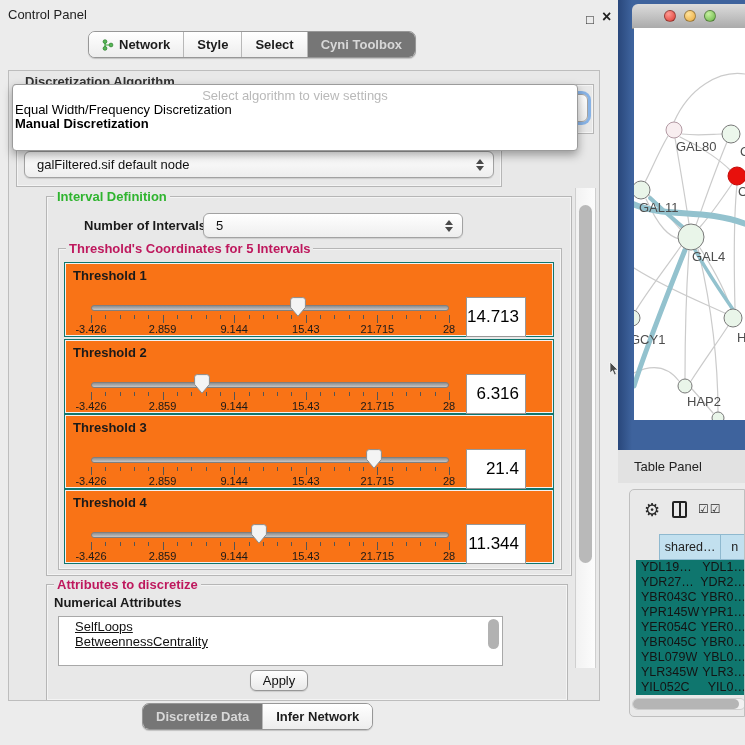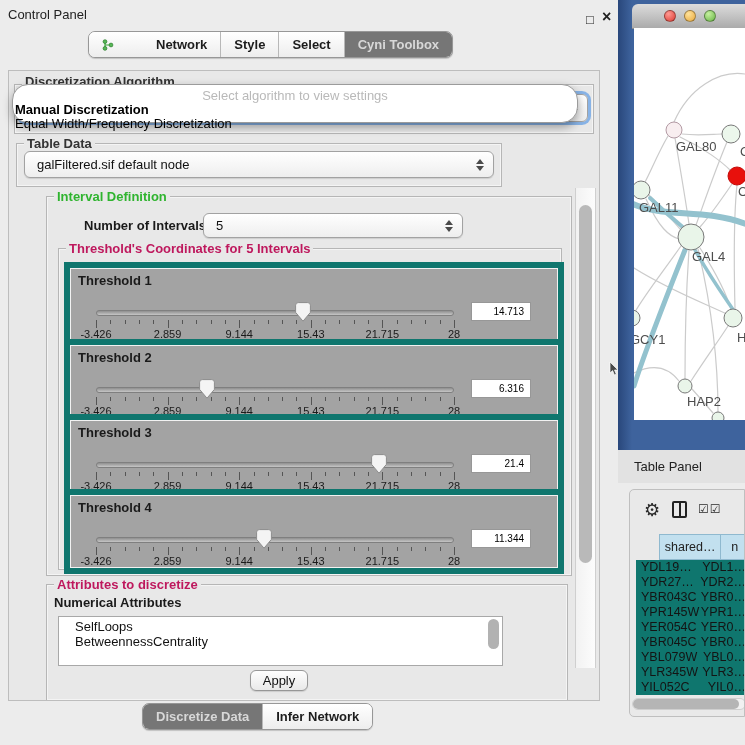"Network" .seg:first-child { gap: 37px -> none }
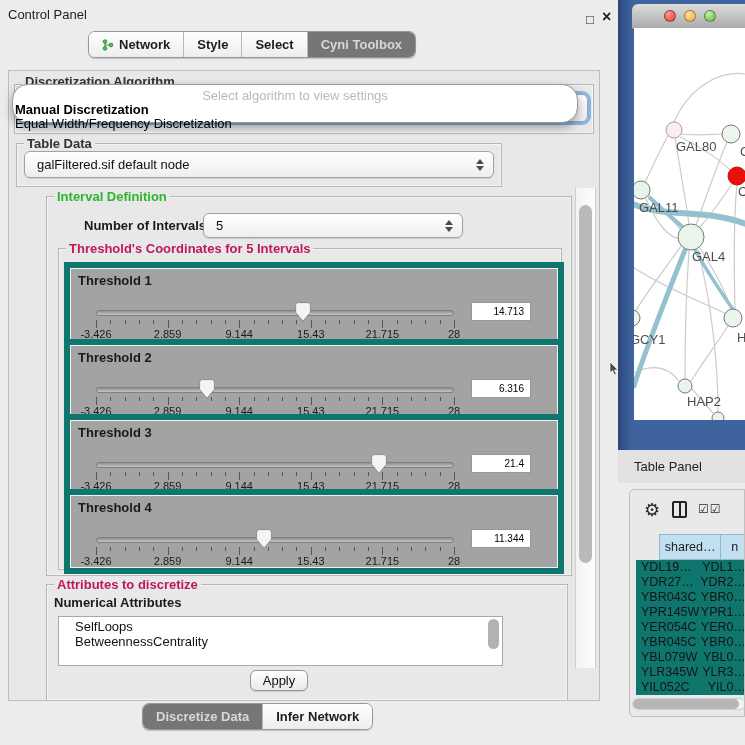"Select algorithm to view settings" #algo-popup { border-radius: 16px -> 4px; height: 39px -> 67px }
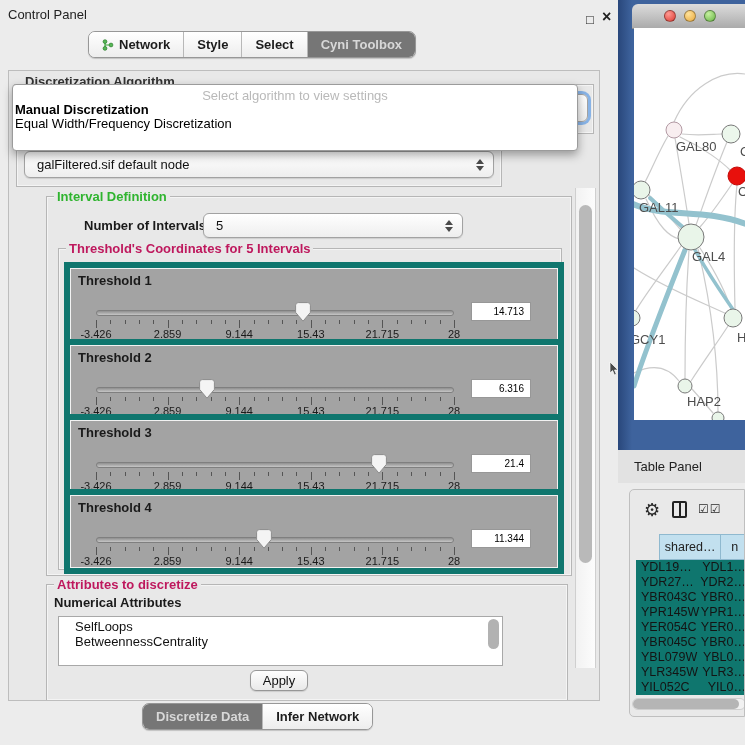"Manual Discretization" div.opt { order: before "Equal Width/Frequency Discretization" -> after "Equal Width/Frequency Discretization" }
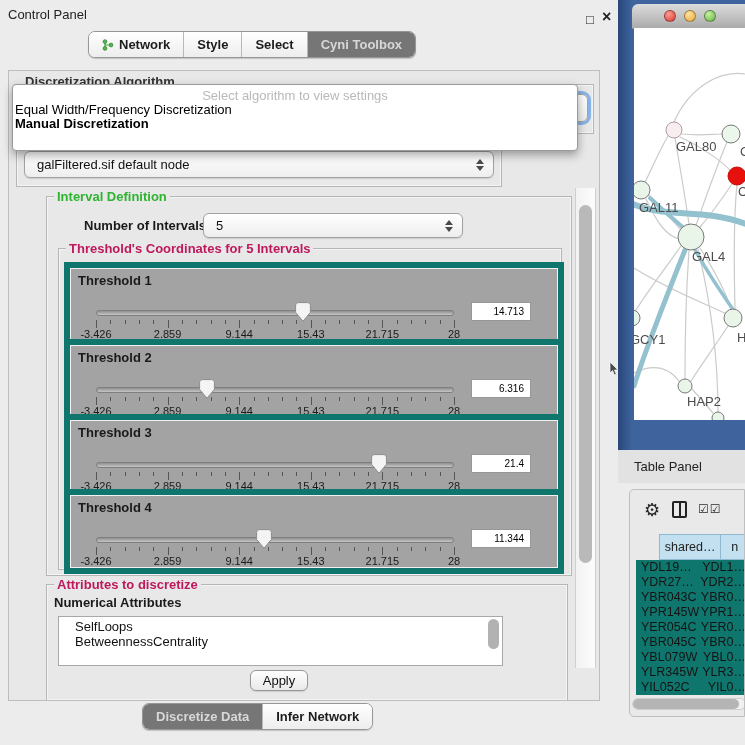"Threshold 1" .thr-box { background: #a3a3a3 -> #f97316; border: 6px solid #0f766e -> 1px solid #0f766e }
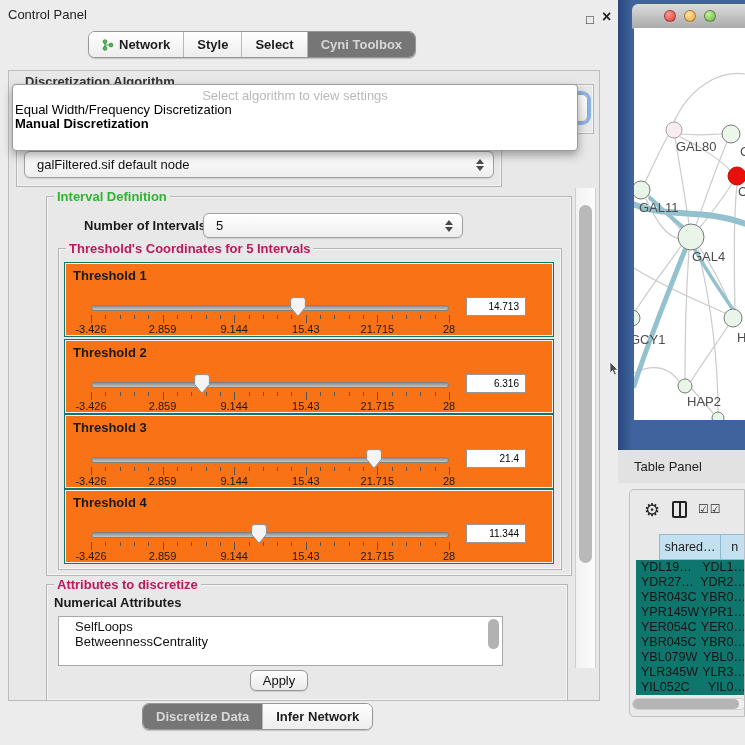"14.713" .thr-value { font-size: 10px -> 17px; height: 19px -> 40px }
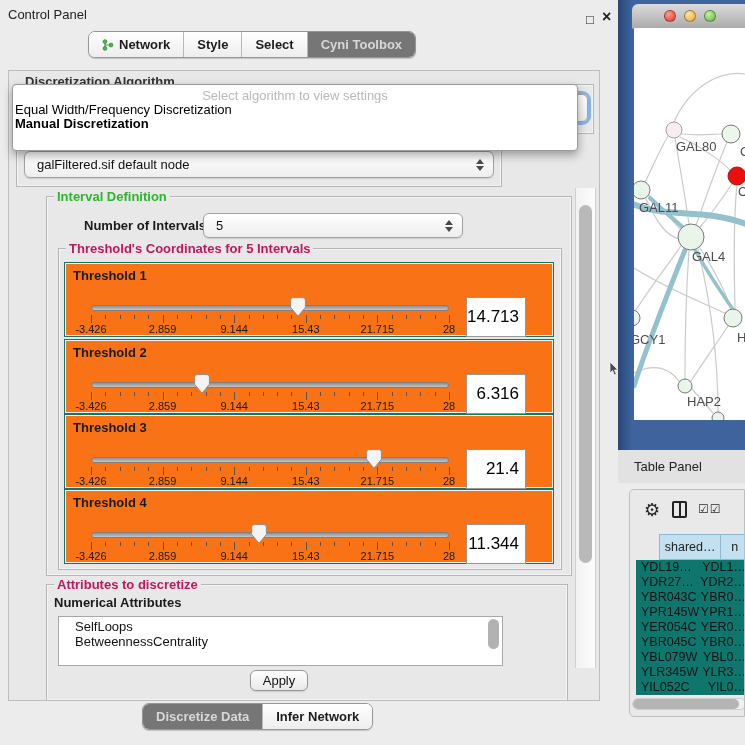"SelfLoops" .list-item { text-decoration: none -> underline }
